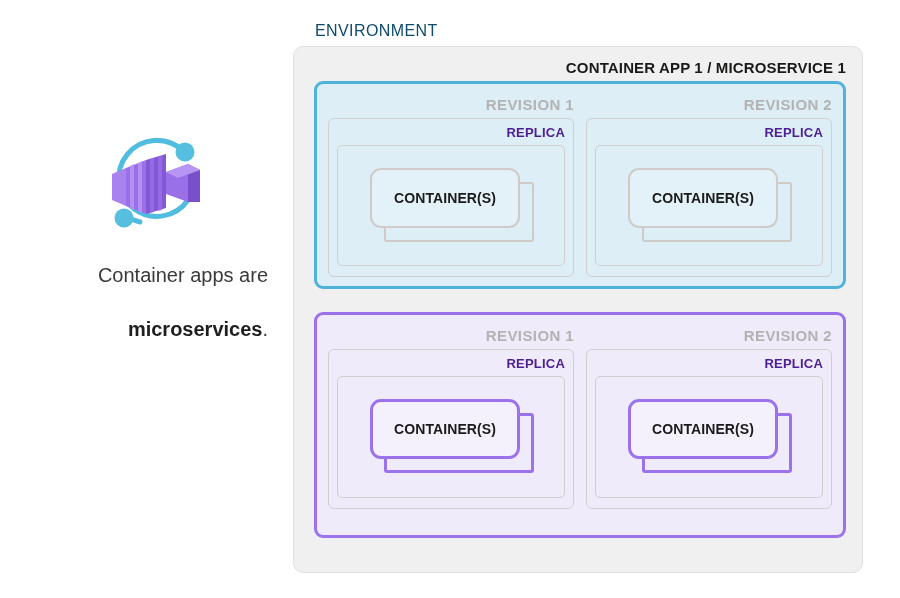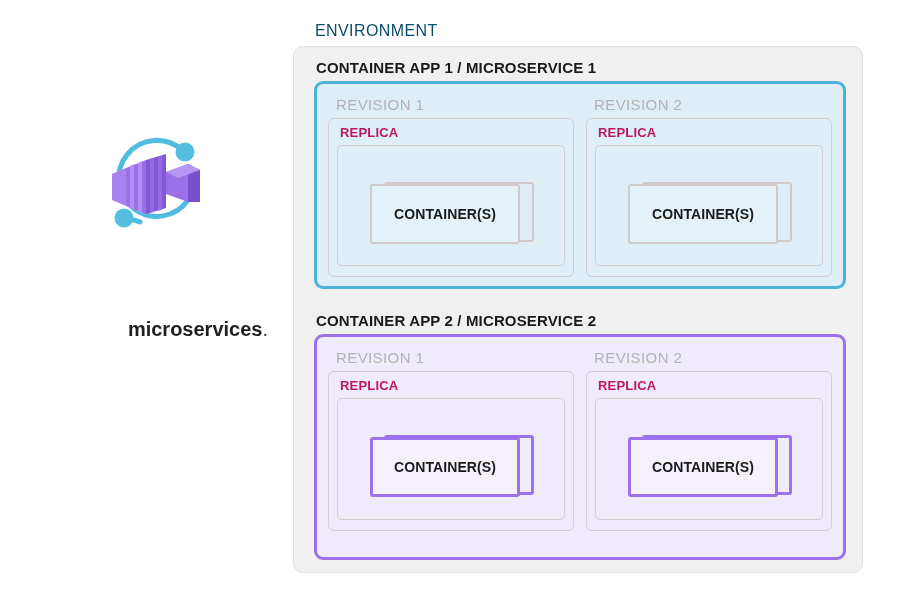"CONTAINER APP 1 / MICROSERVICE" .app-group { text-align: none -> right }
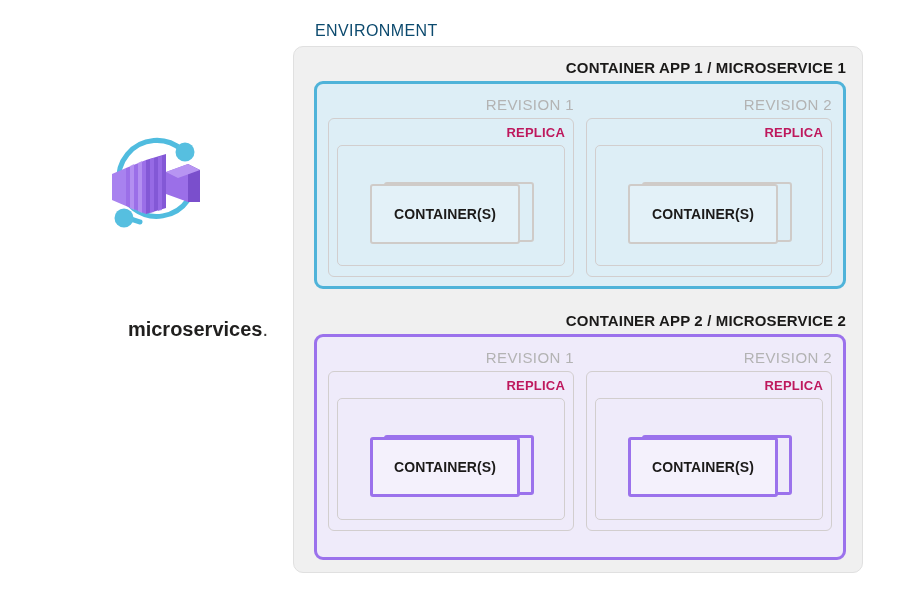"REVISION 1" .revision-label { font-weight: none -> bold }
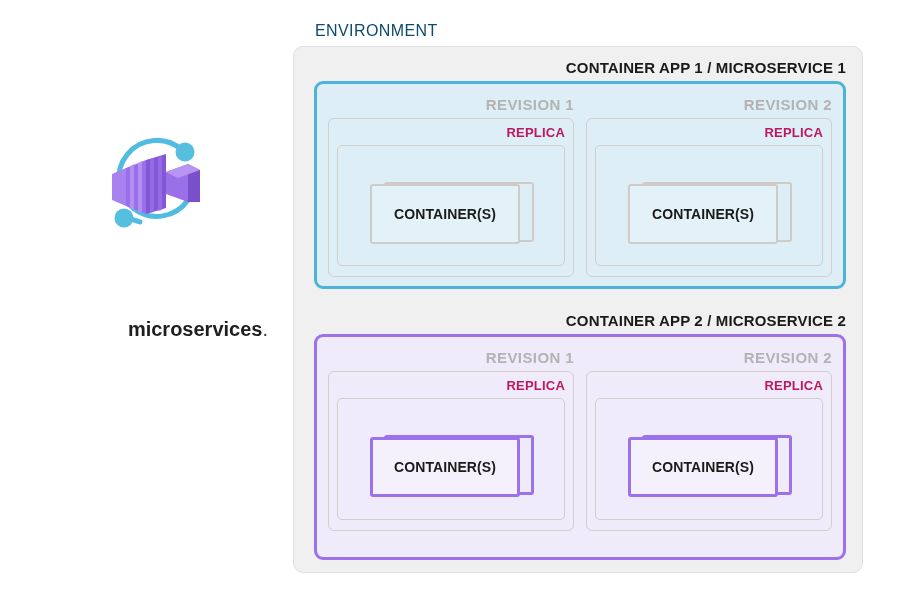"REPLICA" .replica-label { color: #be185d -> #4c1d95 }
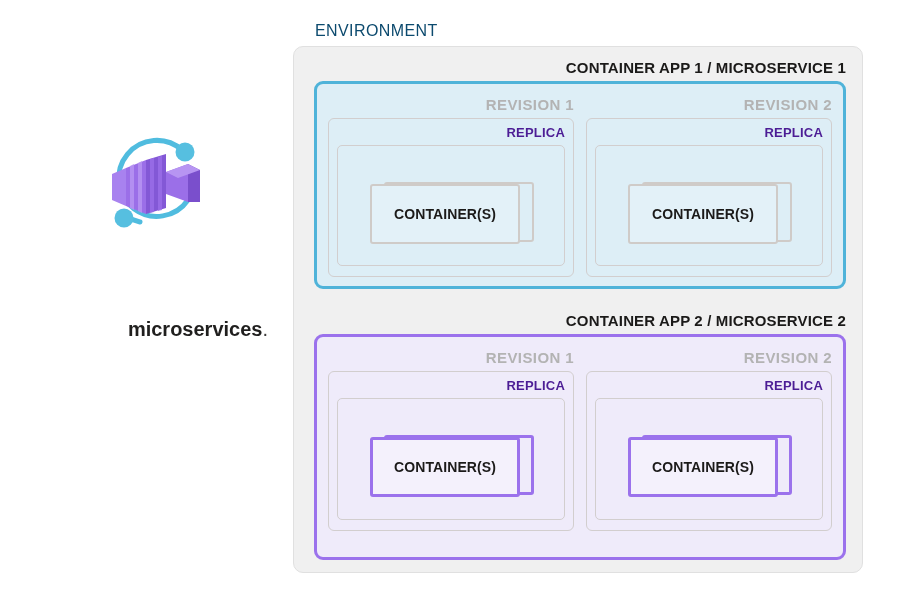"CONTAINER(S)" .container-front { border-radius: 3px -> 11px; top: 16px -> 0 }
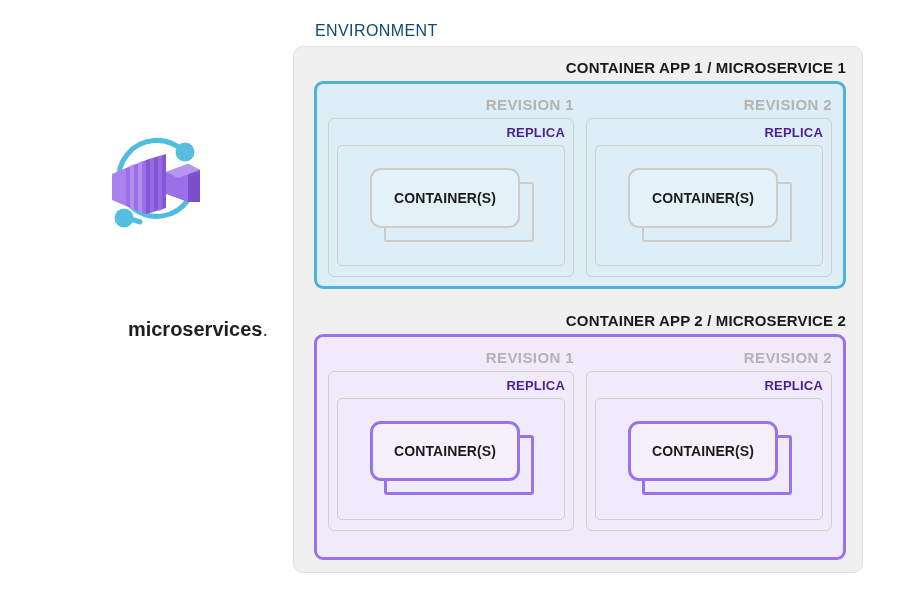"Container apps are" span { html: none -> <span>Container apps are</span> }
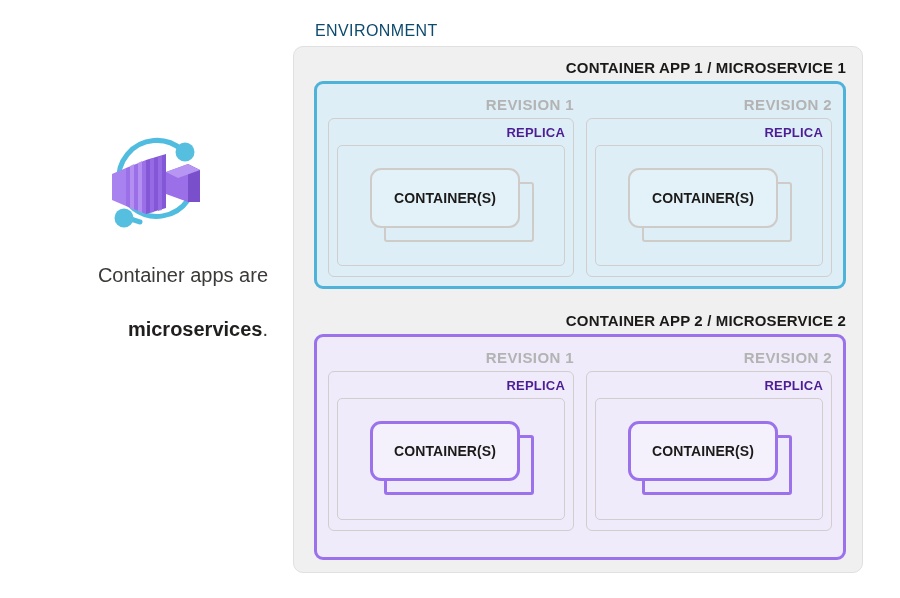"CONTAINER APP 2 / MICROSERVICE" div.app-title { html: <div>CONTAINER APP 2 / MICROSERVICE 2</div> -> none }
